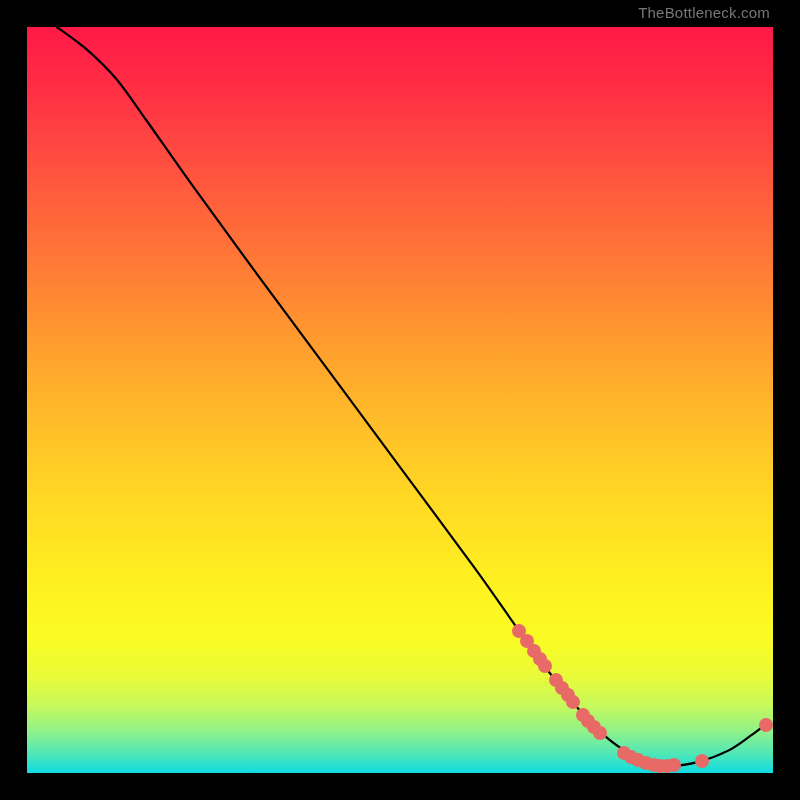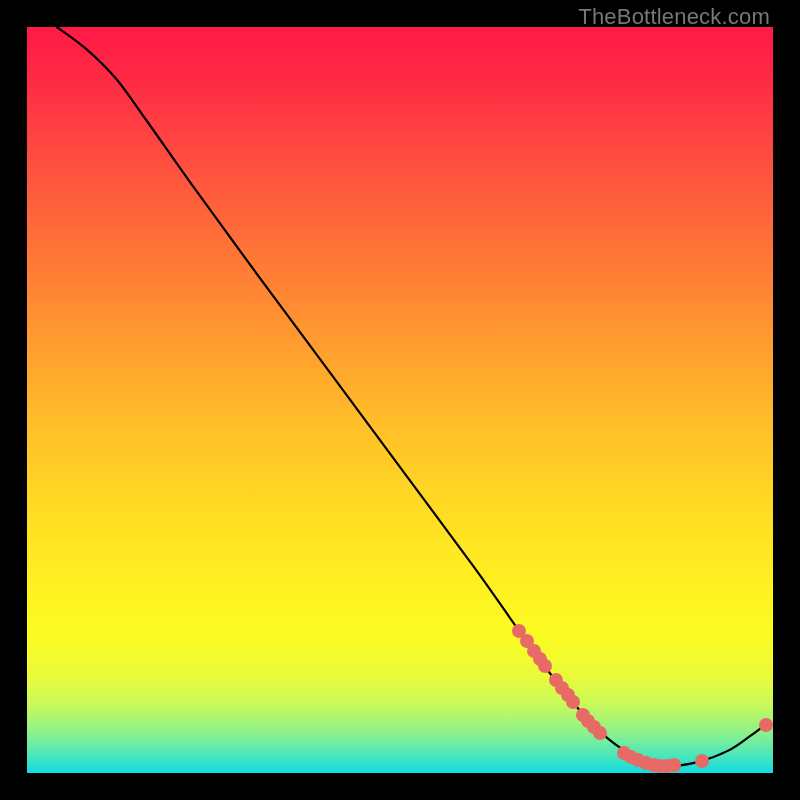"TheBottleneck.com" .watermark { font-size: 22px -> 15px }
